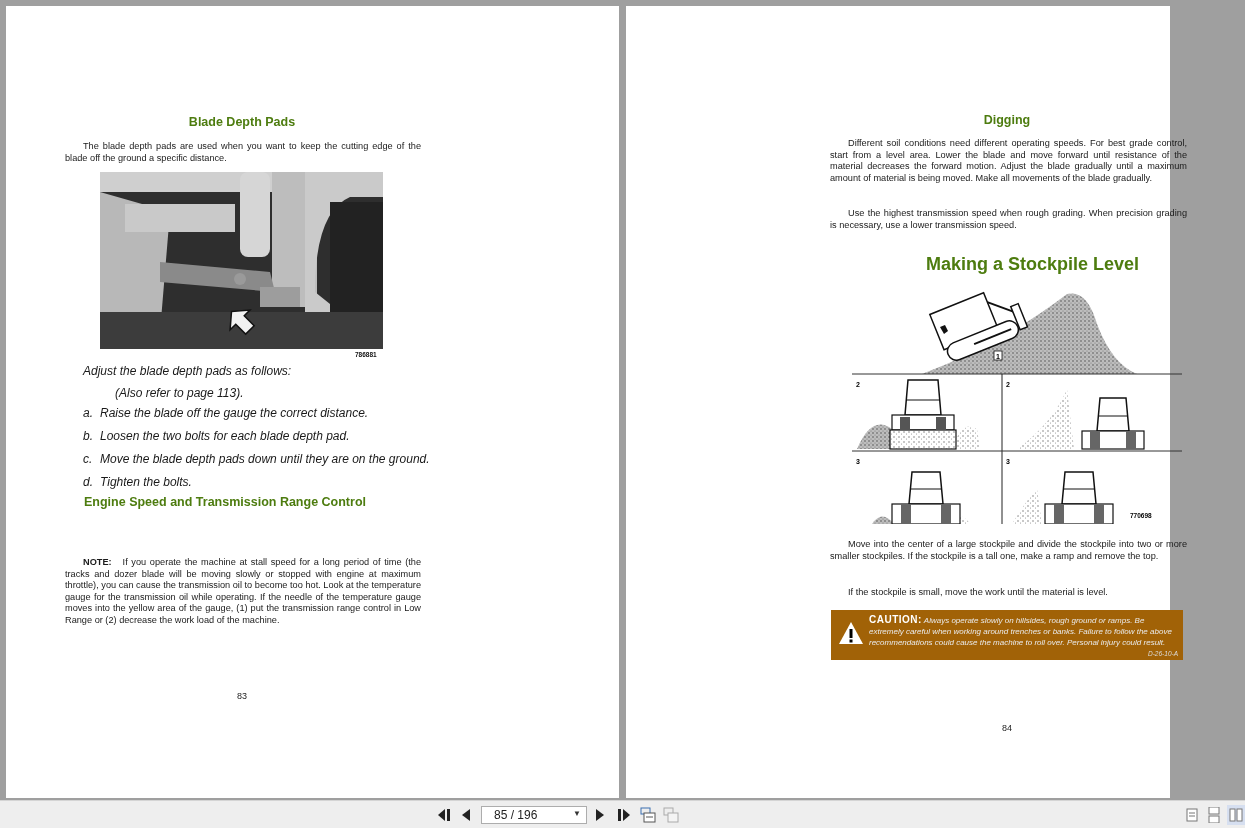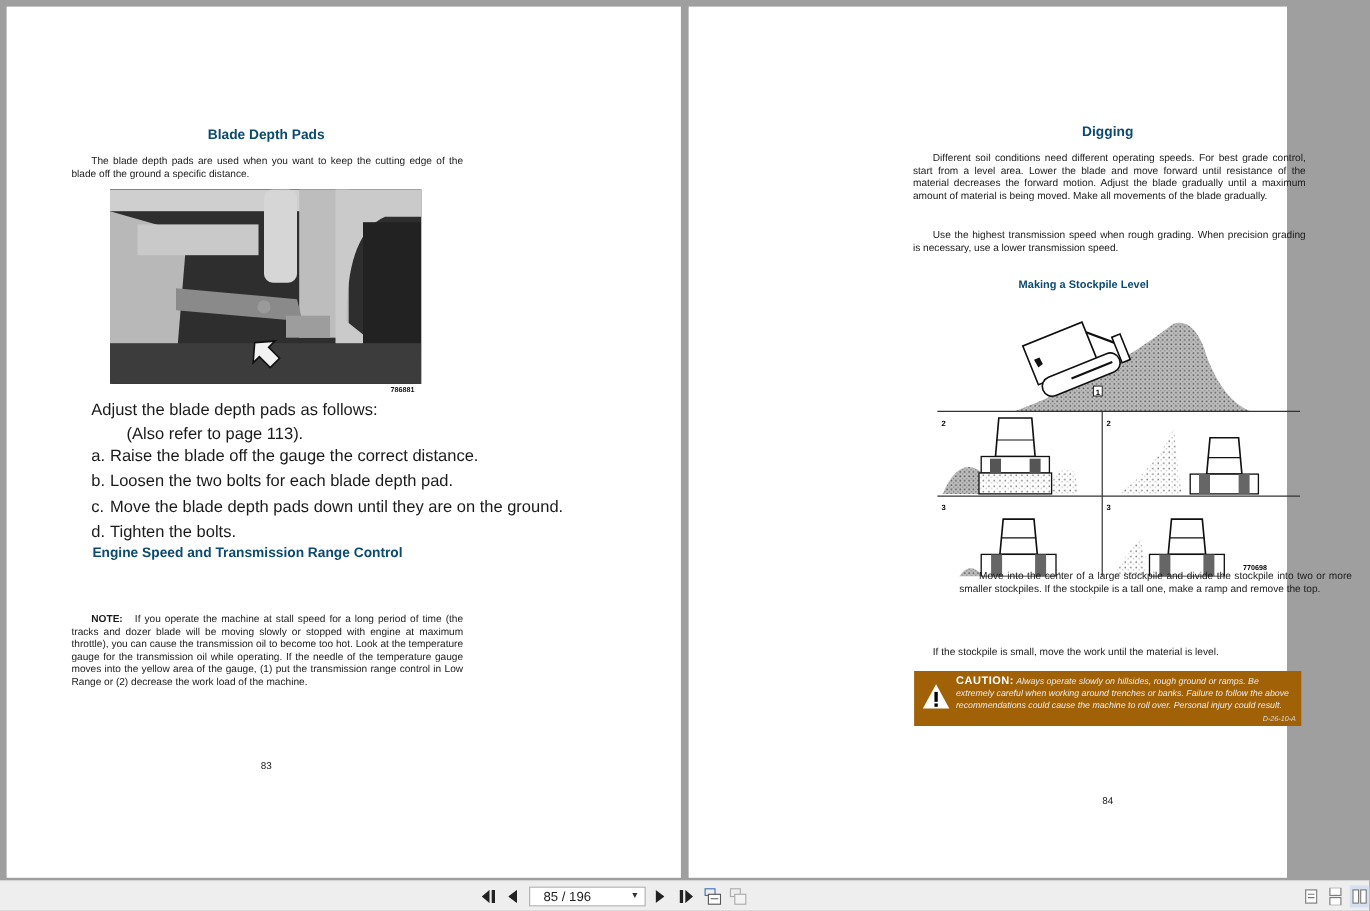"Blade Depth Pads" .title { color: #0c4a6e -> #4d7c0f }
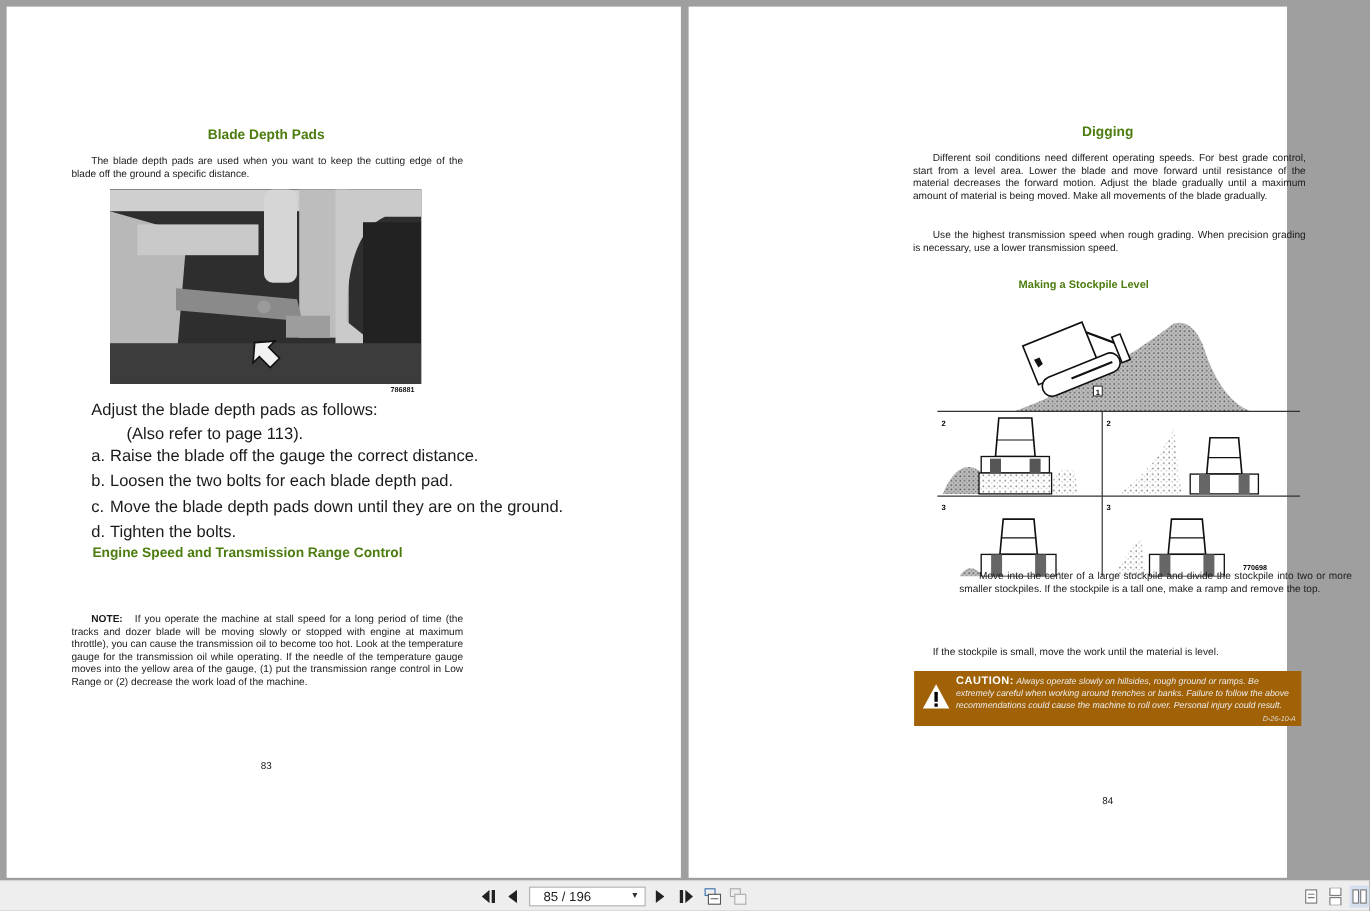"Making a Stockpile Level" div.title { font-size: 10px -> 18px }
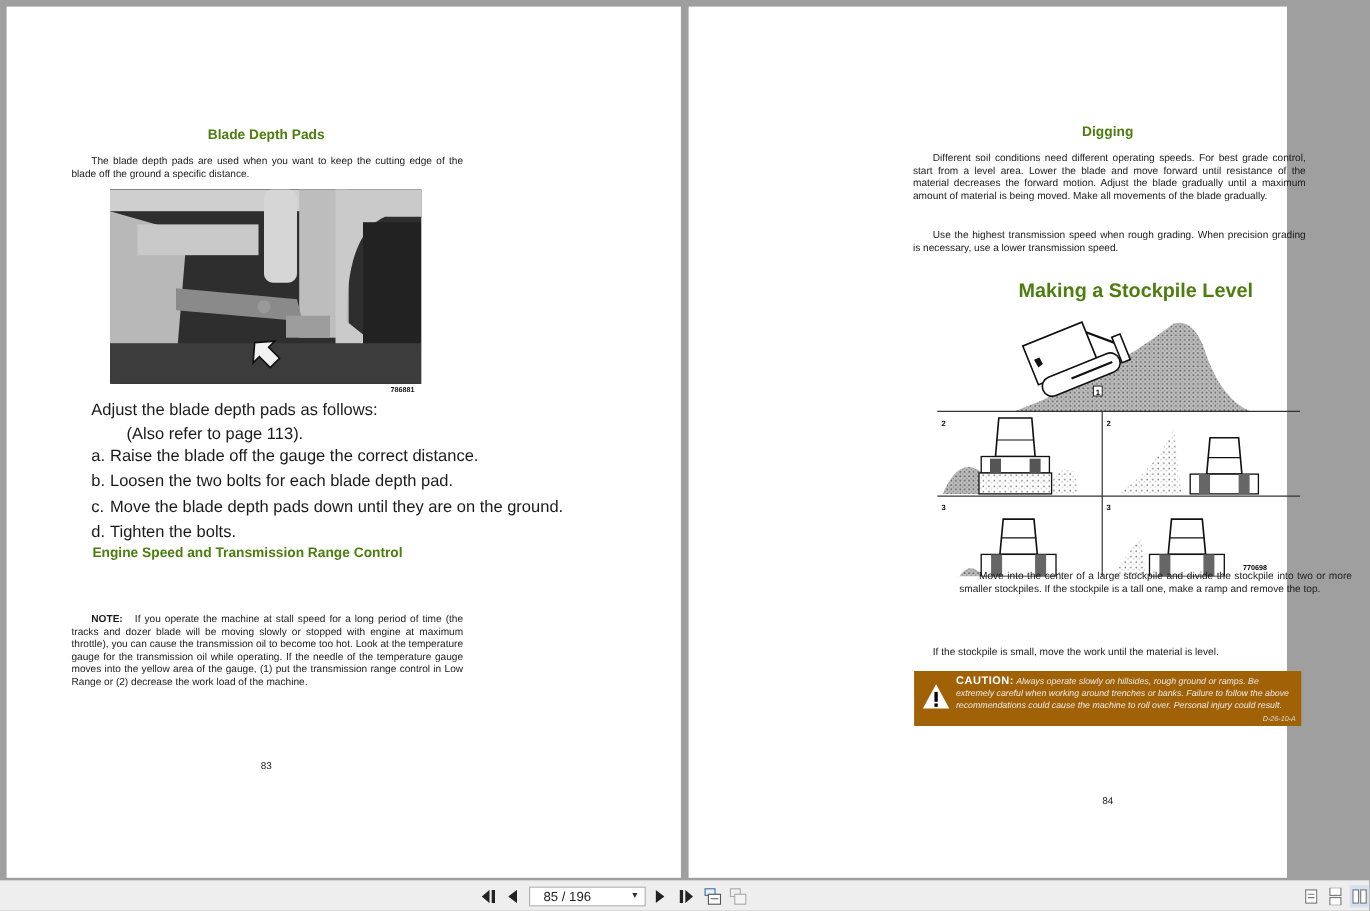"Adjust the blade depth pads" .item { font-size: 15px -> 12px; font-style: none -> italic }
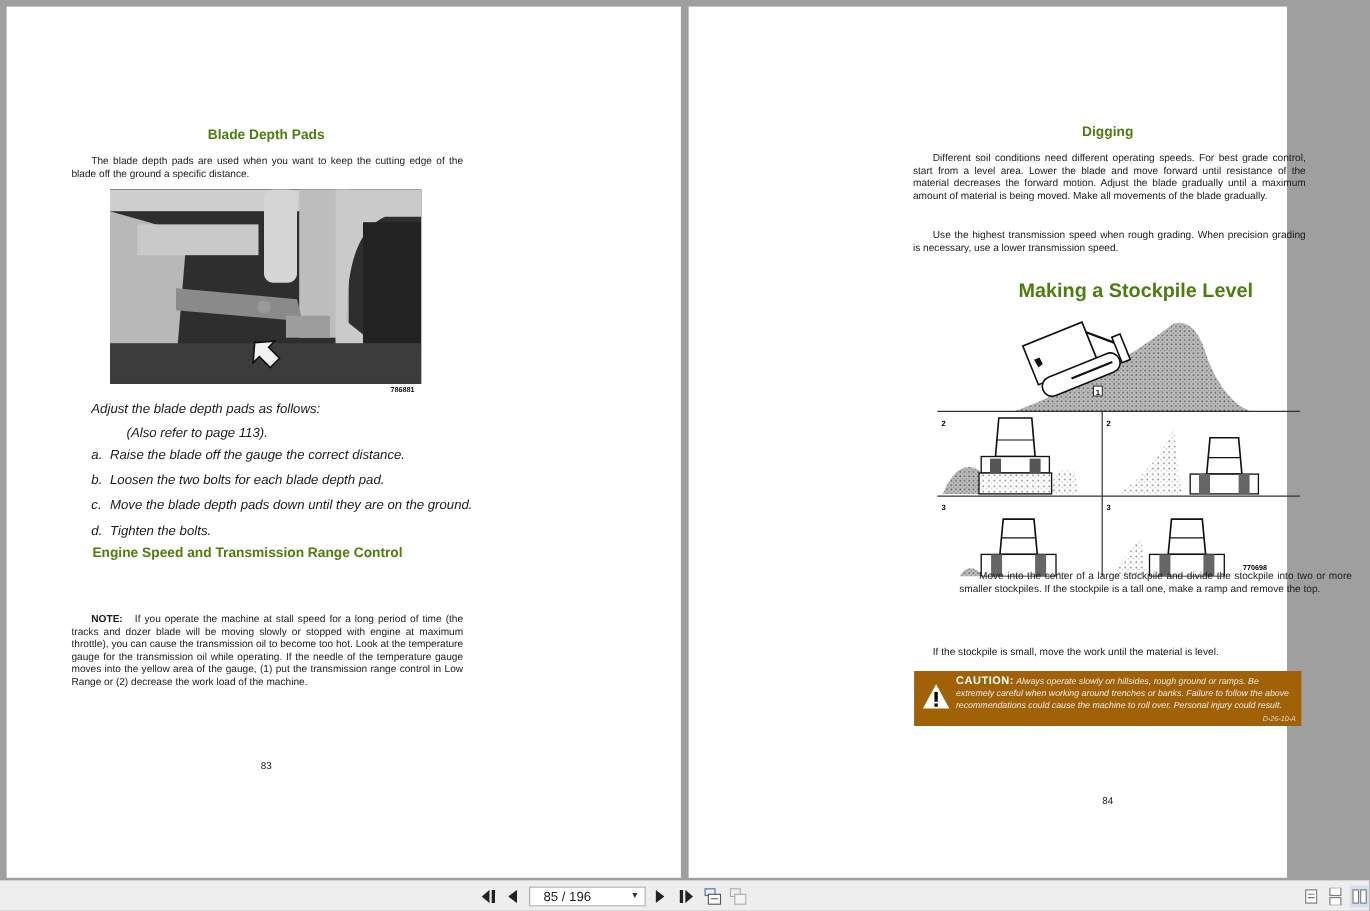"Move into the center of" div.para { margin-left: 42px -> none; top: 512px -> 533px }
